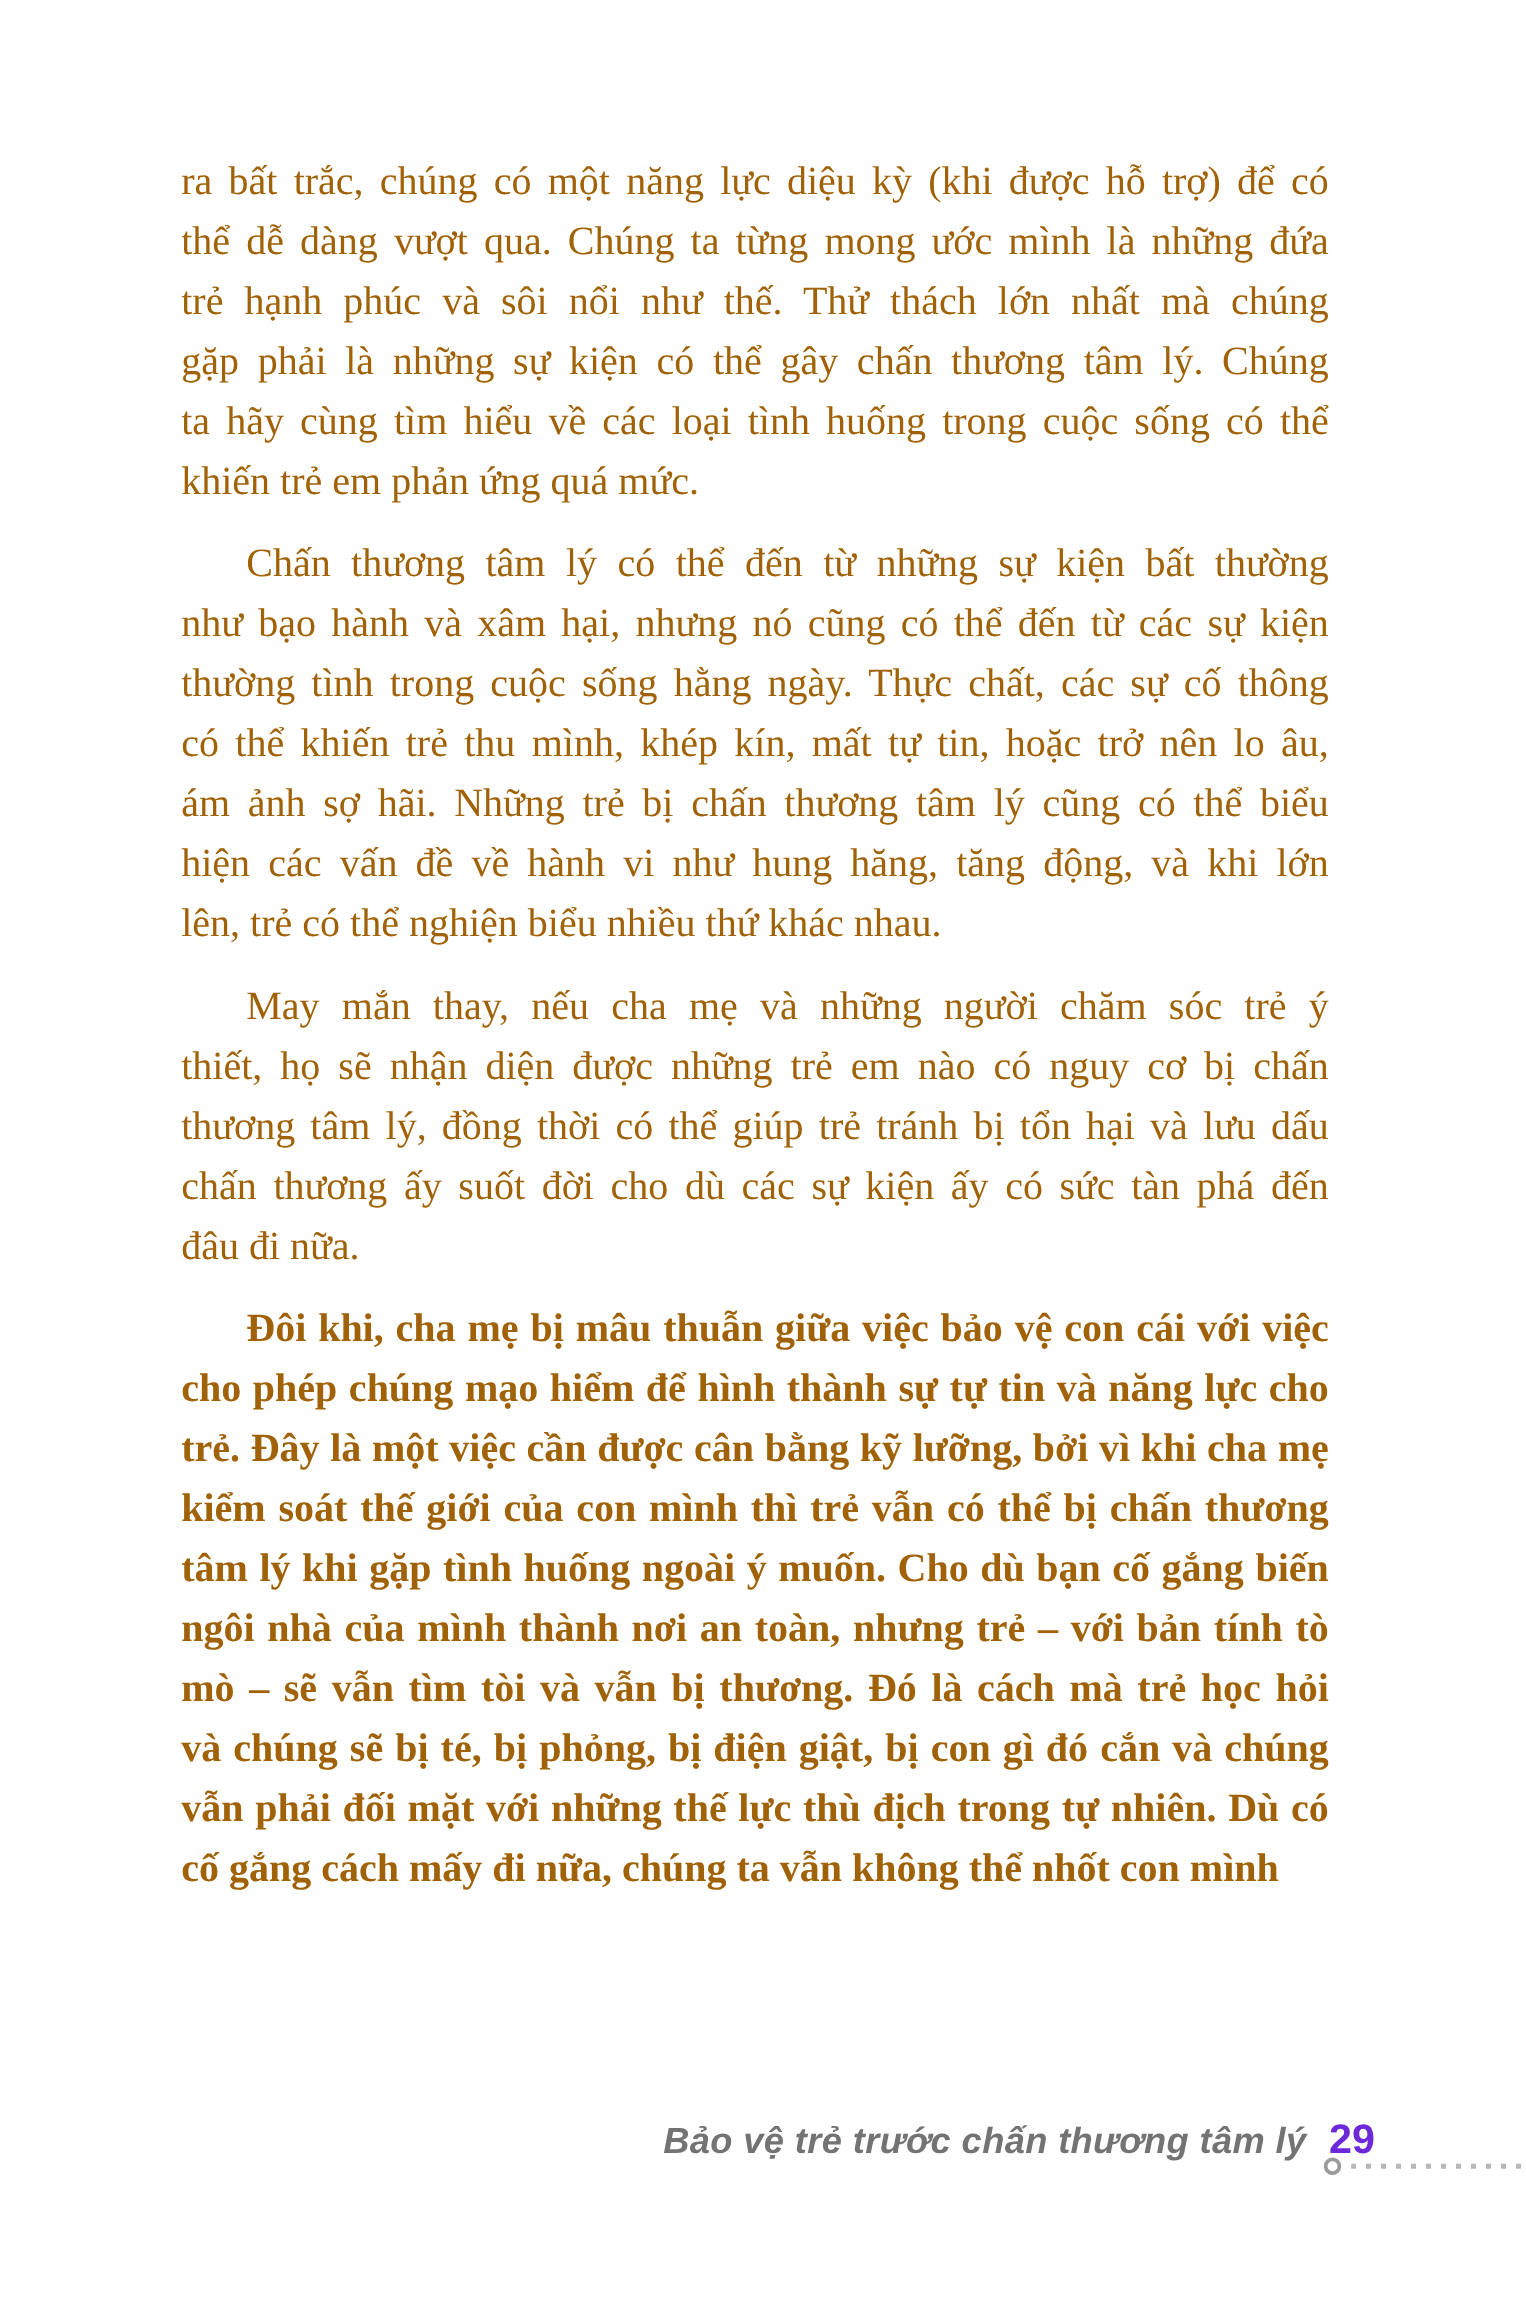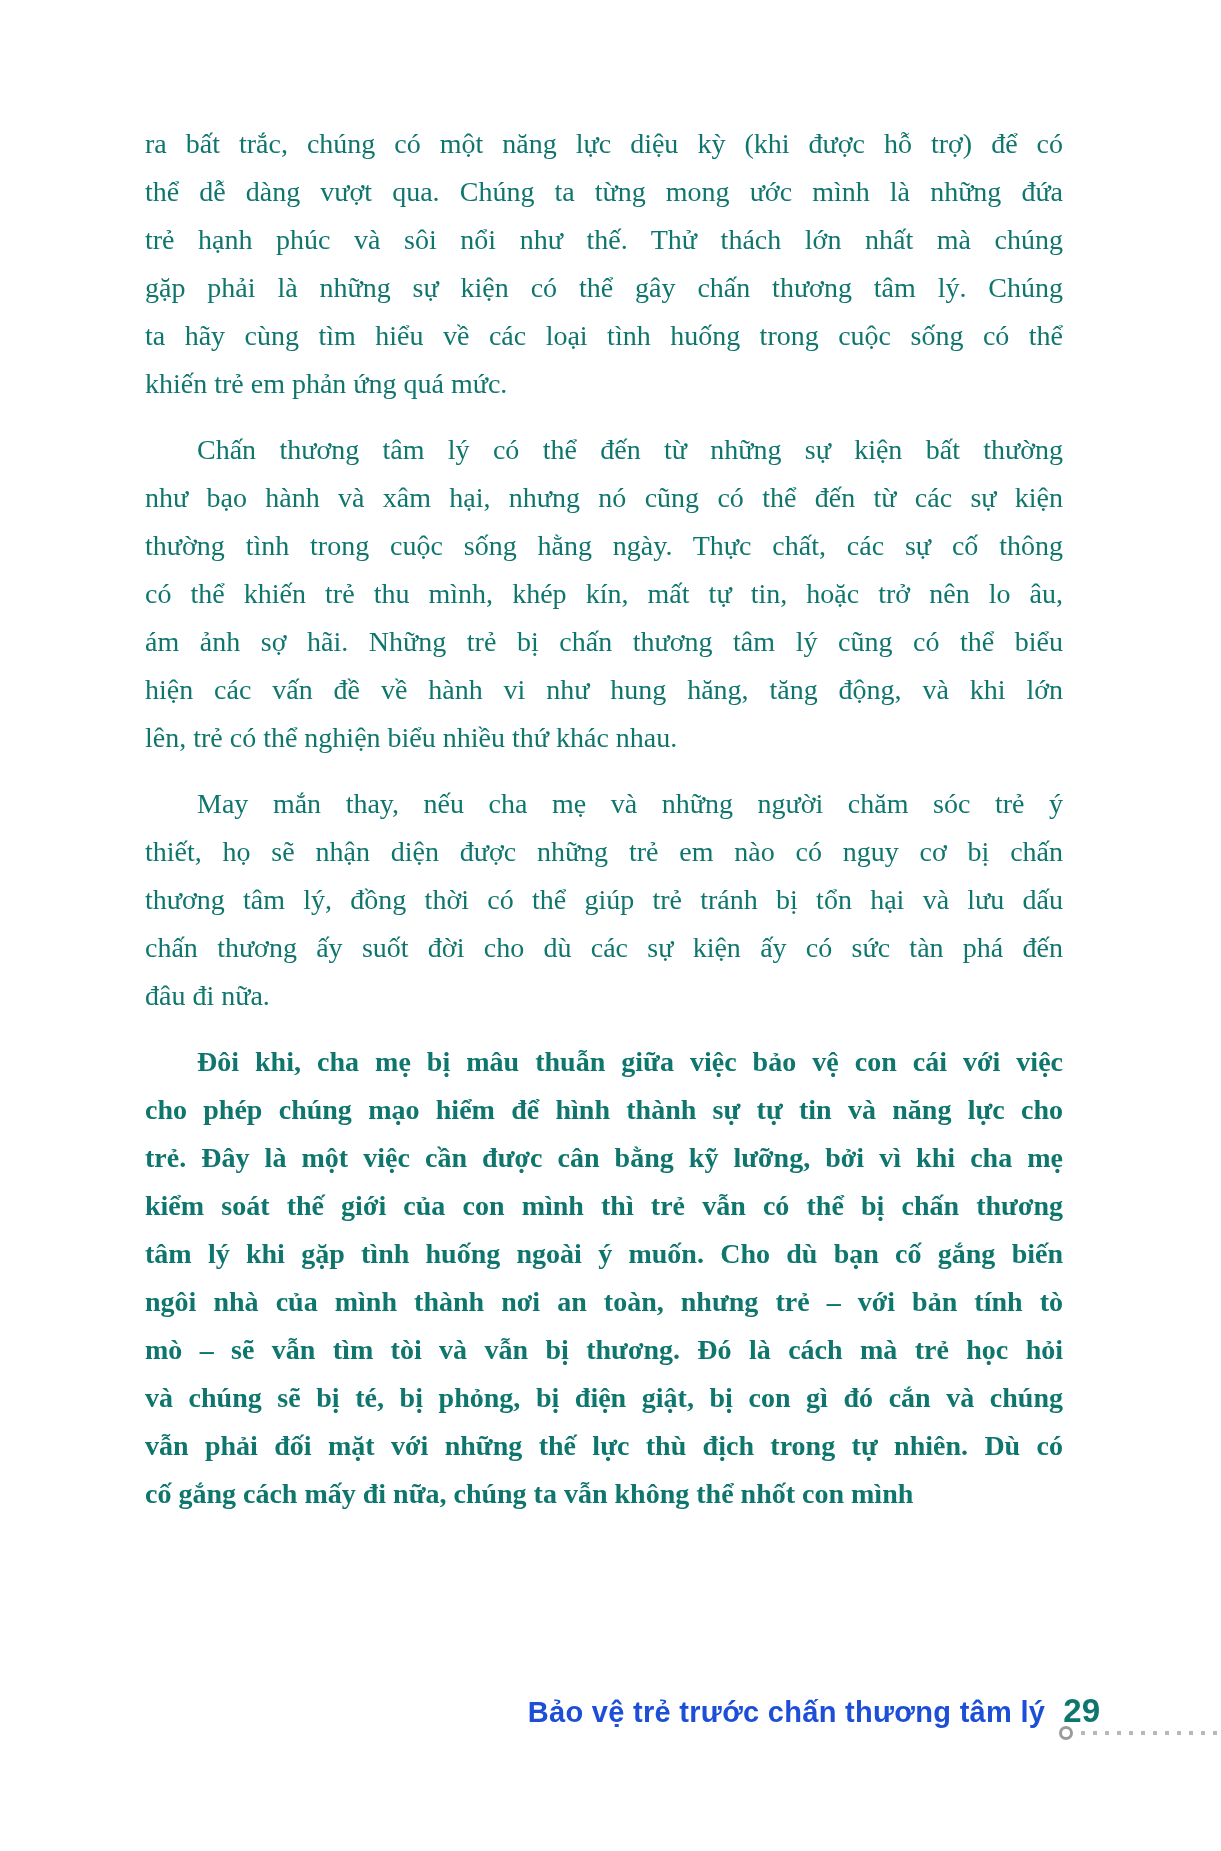"ra bất trắc, chúng có" .body-text { color: #0f766e -> #a16207; font-size: 28px -> 32px }
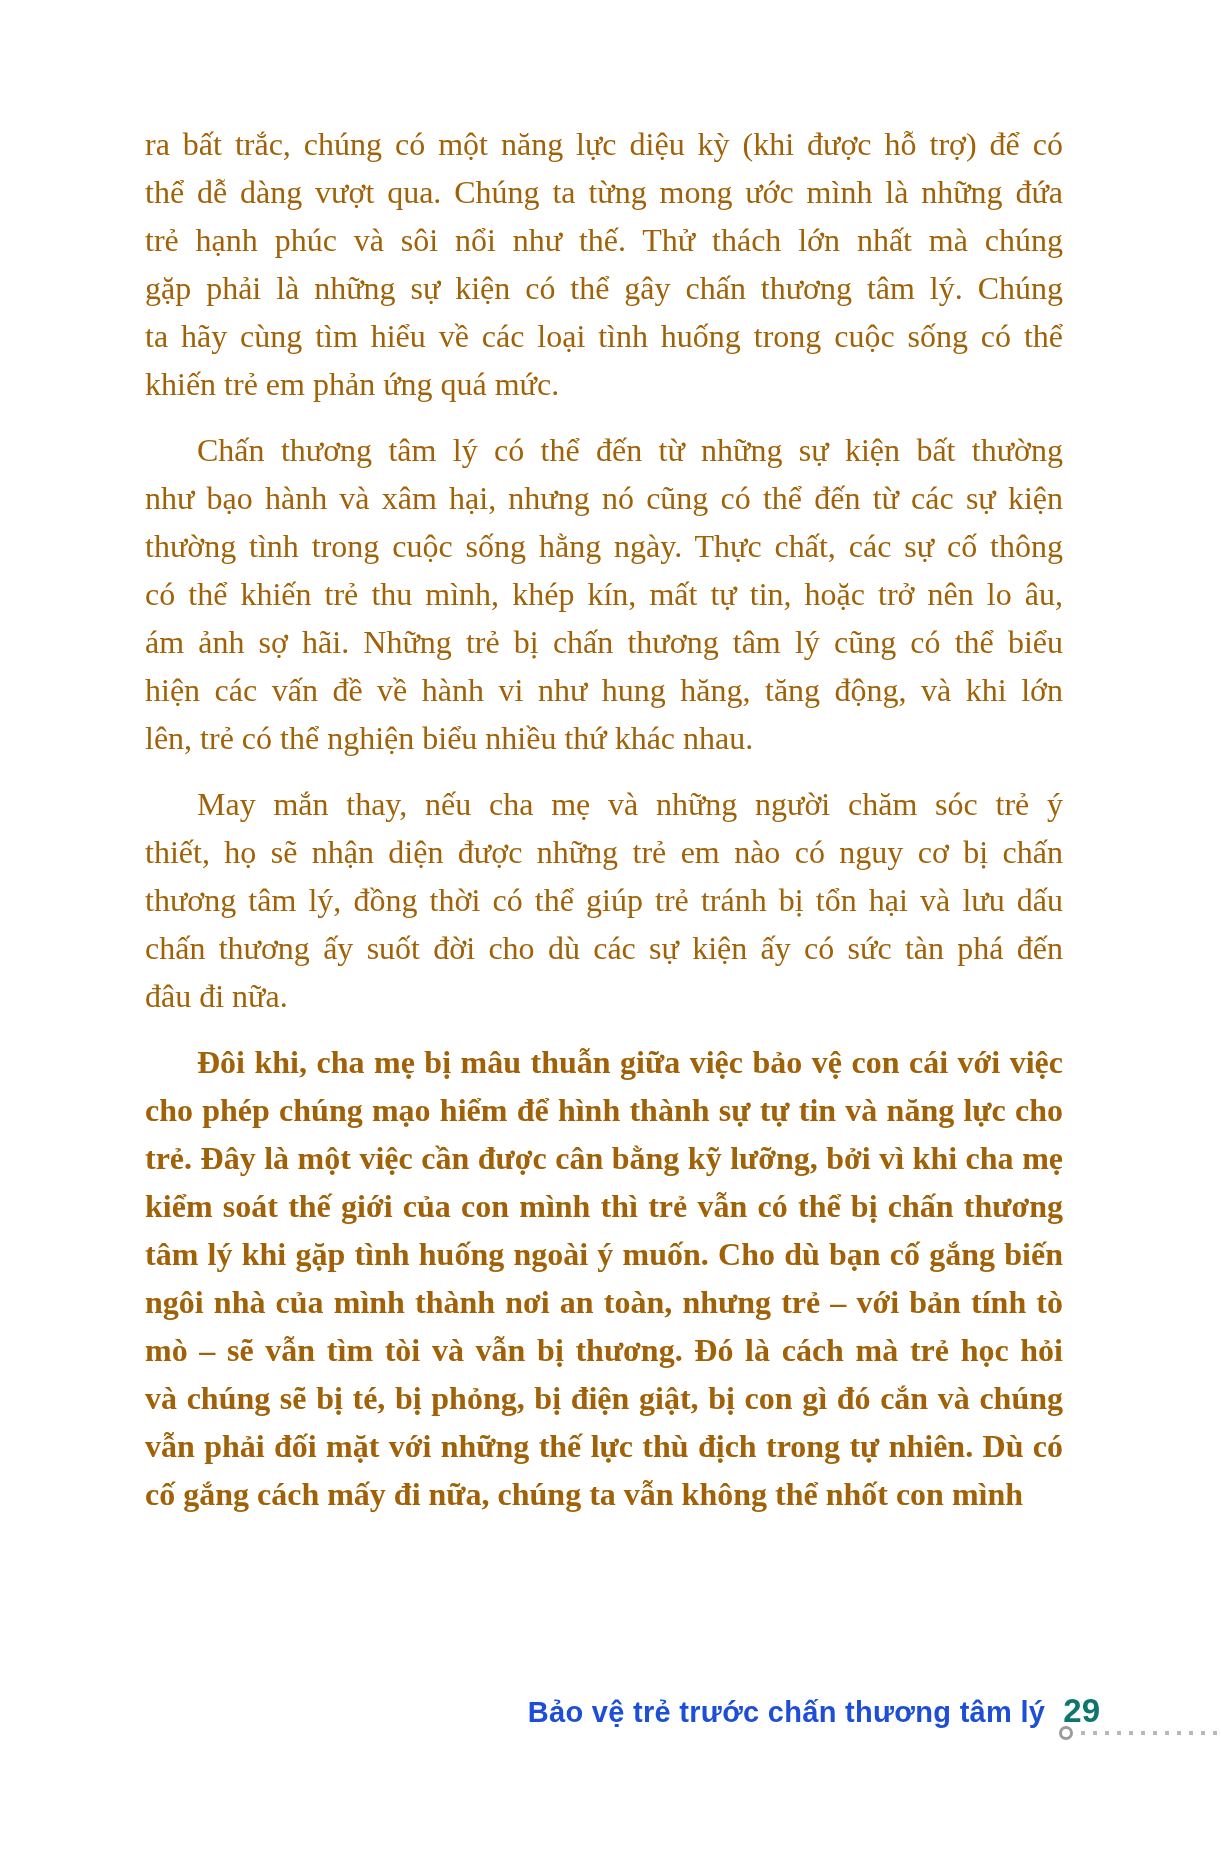"Bảo vệ trẻ trước chấn" .running-title { color: #1d4ed8 -> #737373; font-style: none -> italic }
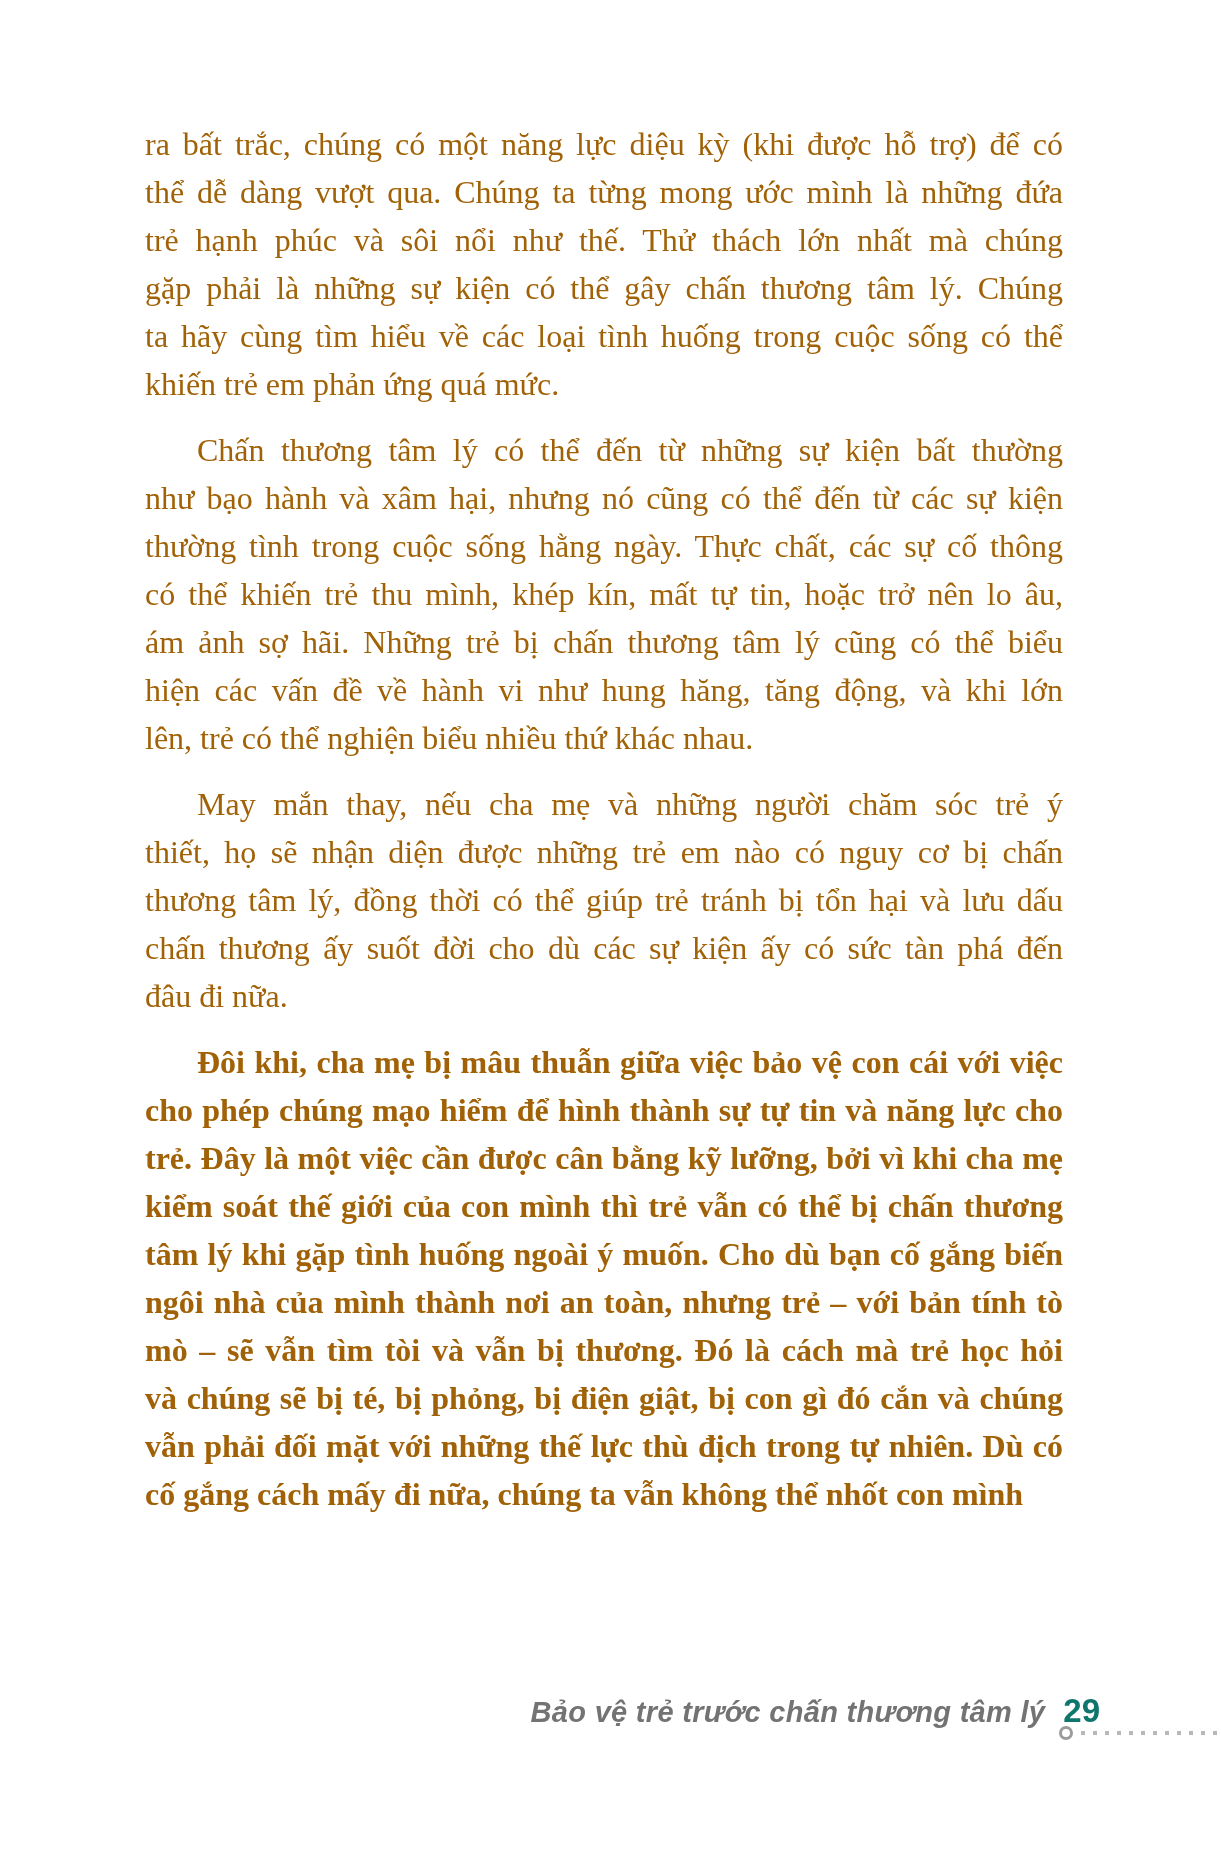"29" .page-number { color: #0f766e -> #6d28d9 }
